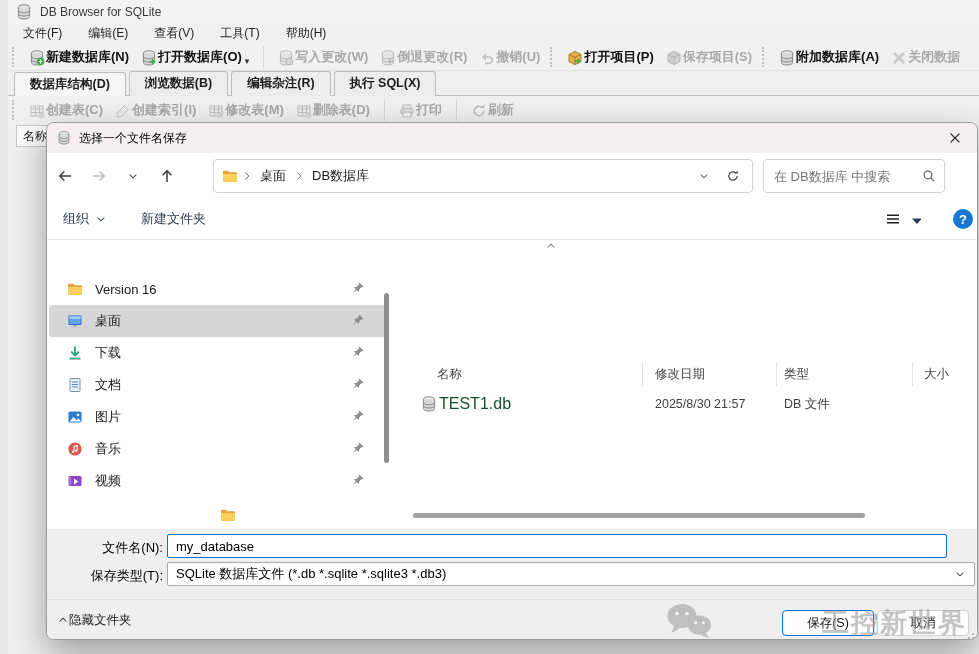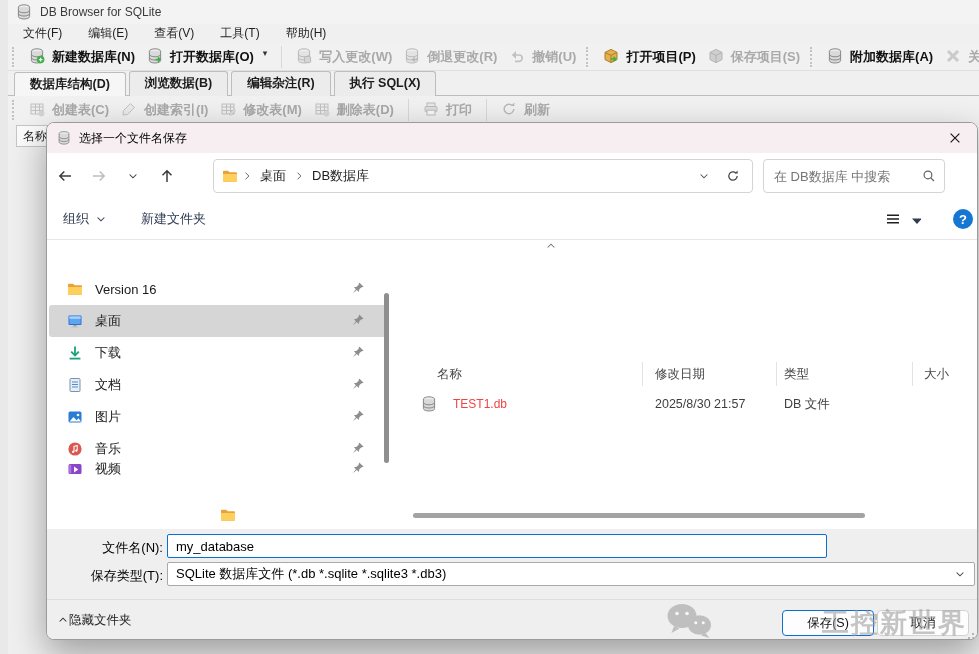"新建数据库(N)" .tb-btn { align-items: flex-start -> flex-end; gap: 7px -> 1px }
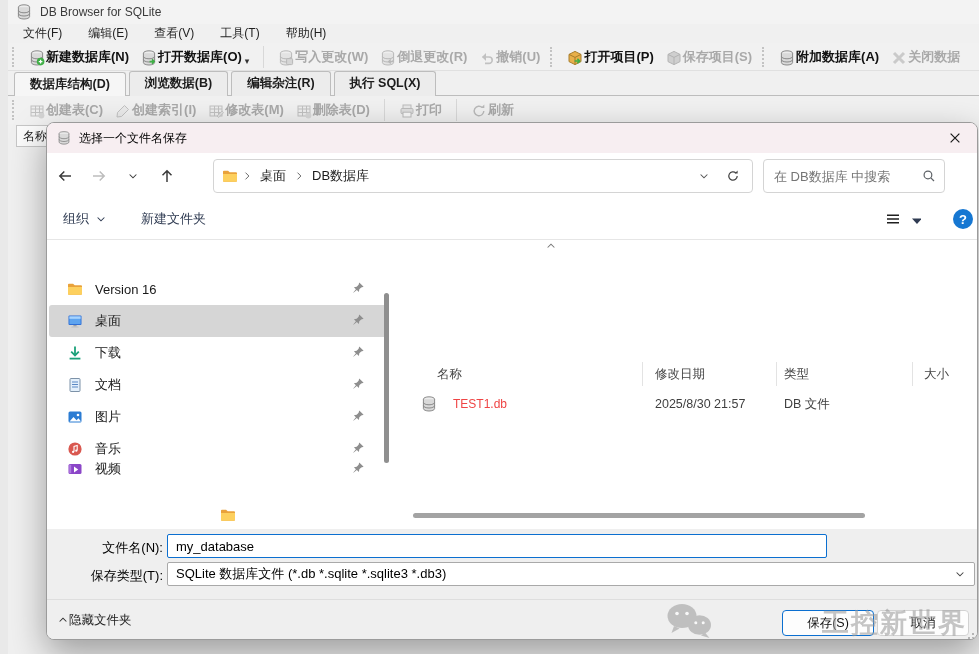"TEST1.db" span.cellTxt { color: #ef4444 -> #14532d; font-size: 12px -> 16px; left: 44px -> 30px }
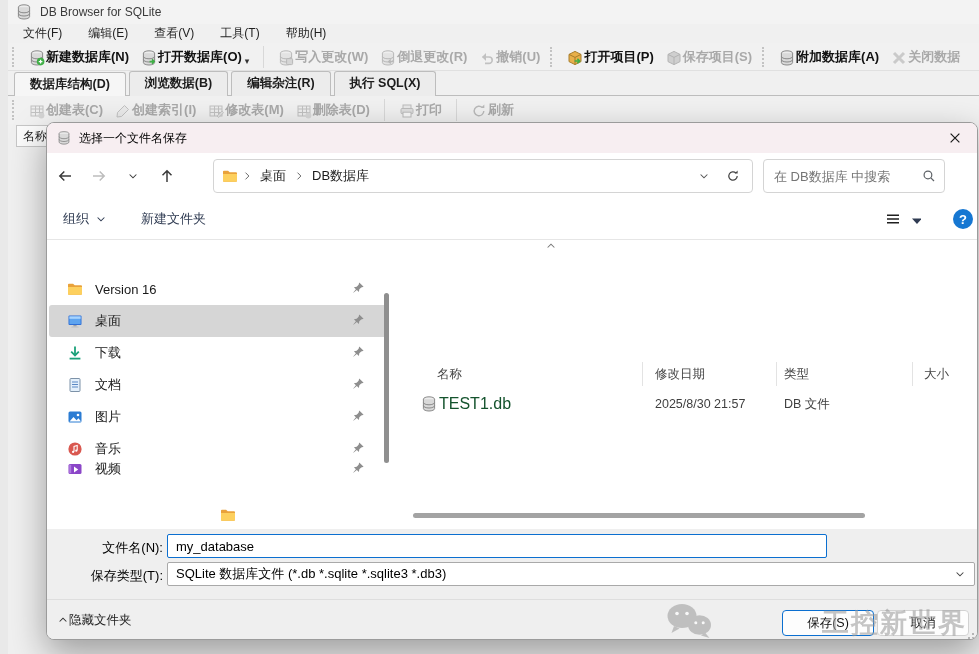"视频" div.side-item { top: 330px -> 342px }
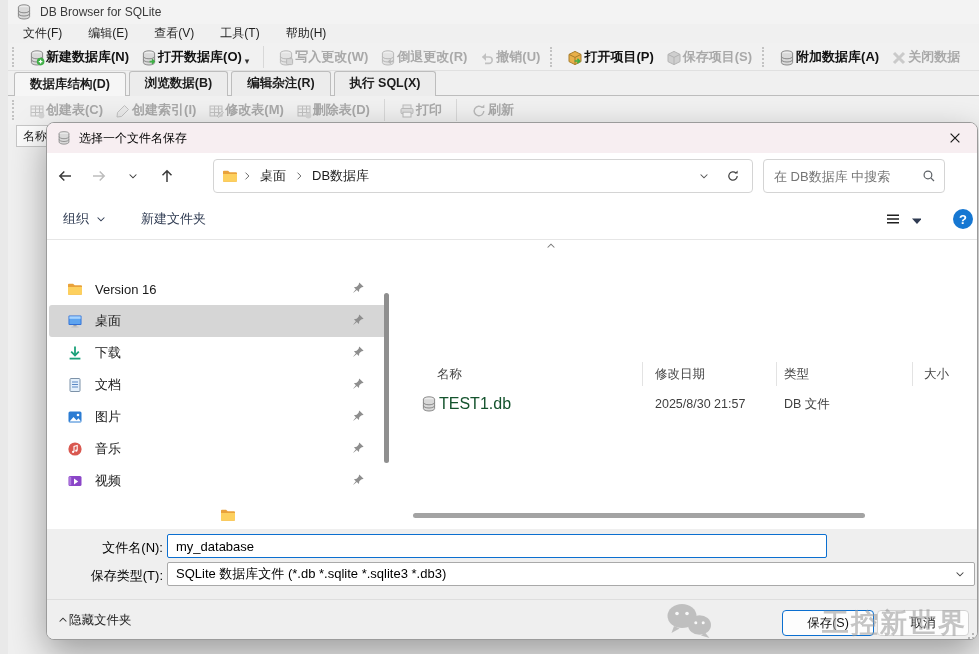"my_database" .f-input { width: 660px -> 780px }
